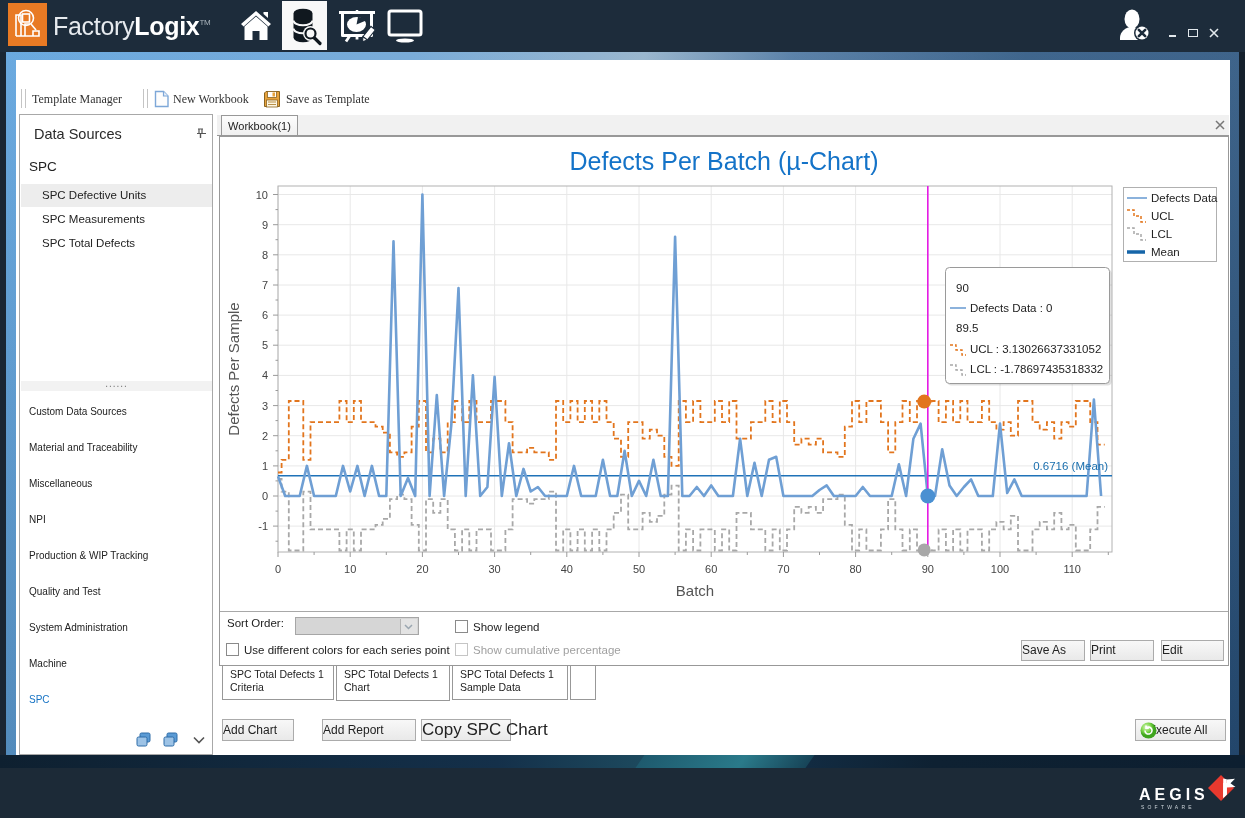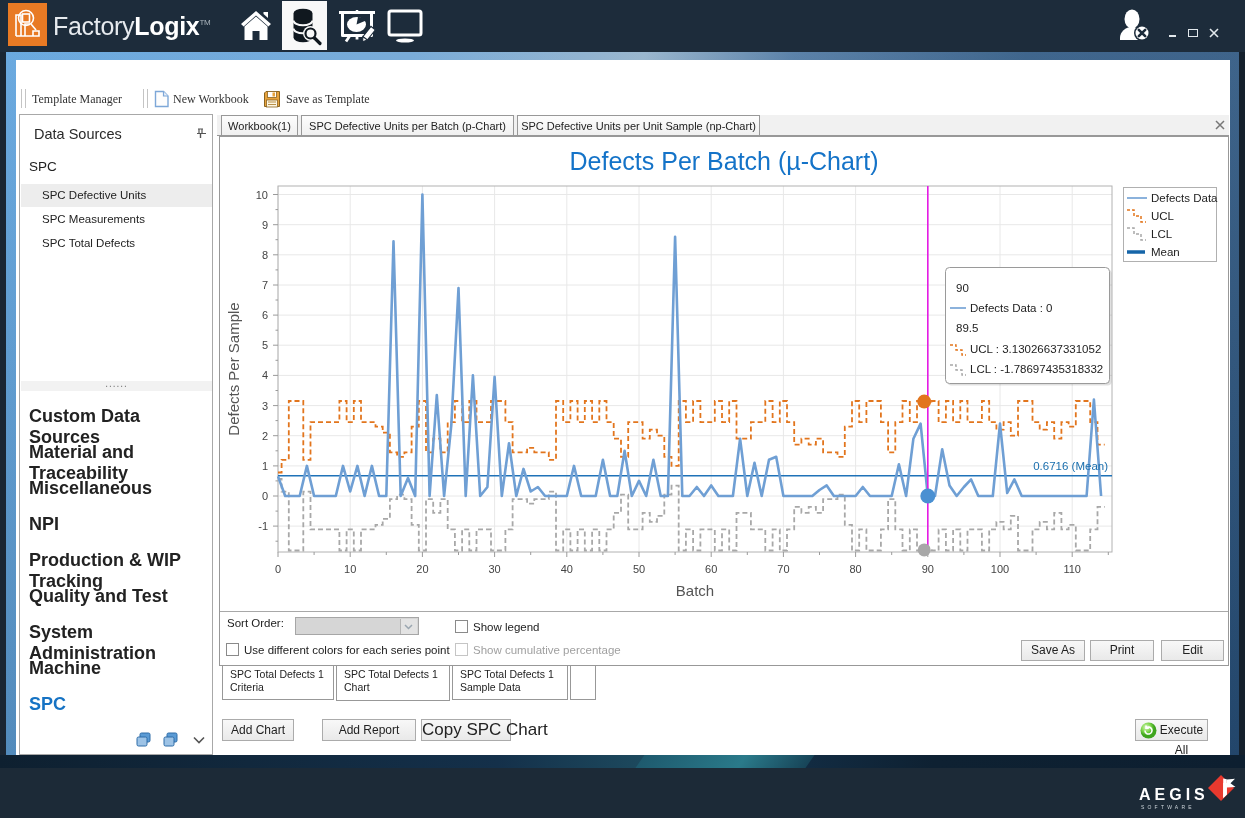"SPC Defective Units per Batch" div.tab { html: <div>SPC Defective Units per Batch (p-Chart)</div> -> none }
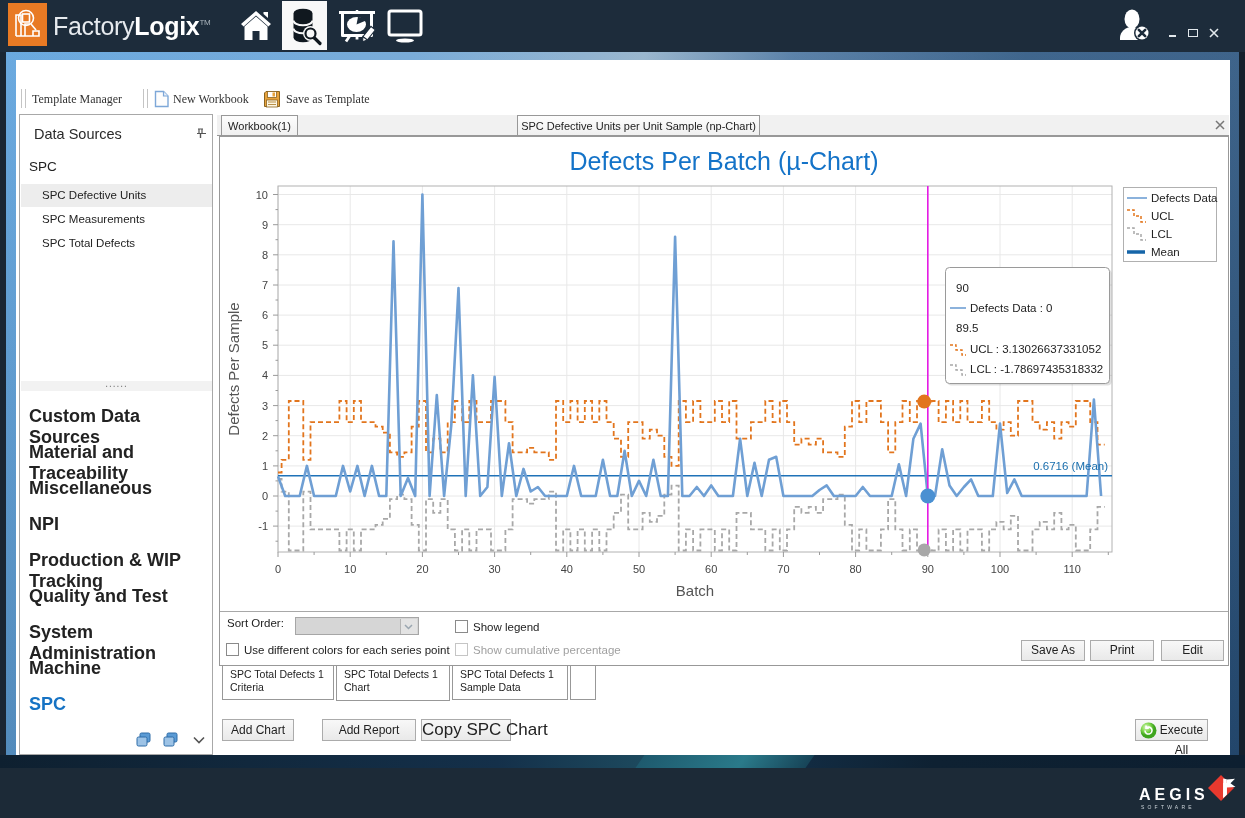"SPC Defective Units per Unit" div.tab { html: <div>SPC Defective Units per Unit Sample (np-Chart)</div> -> none }
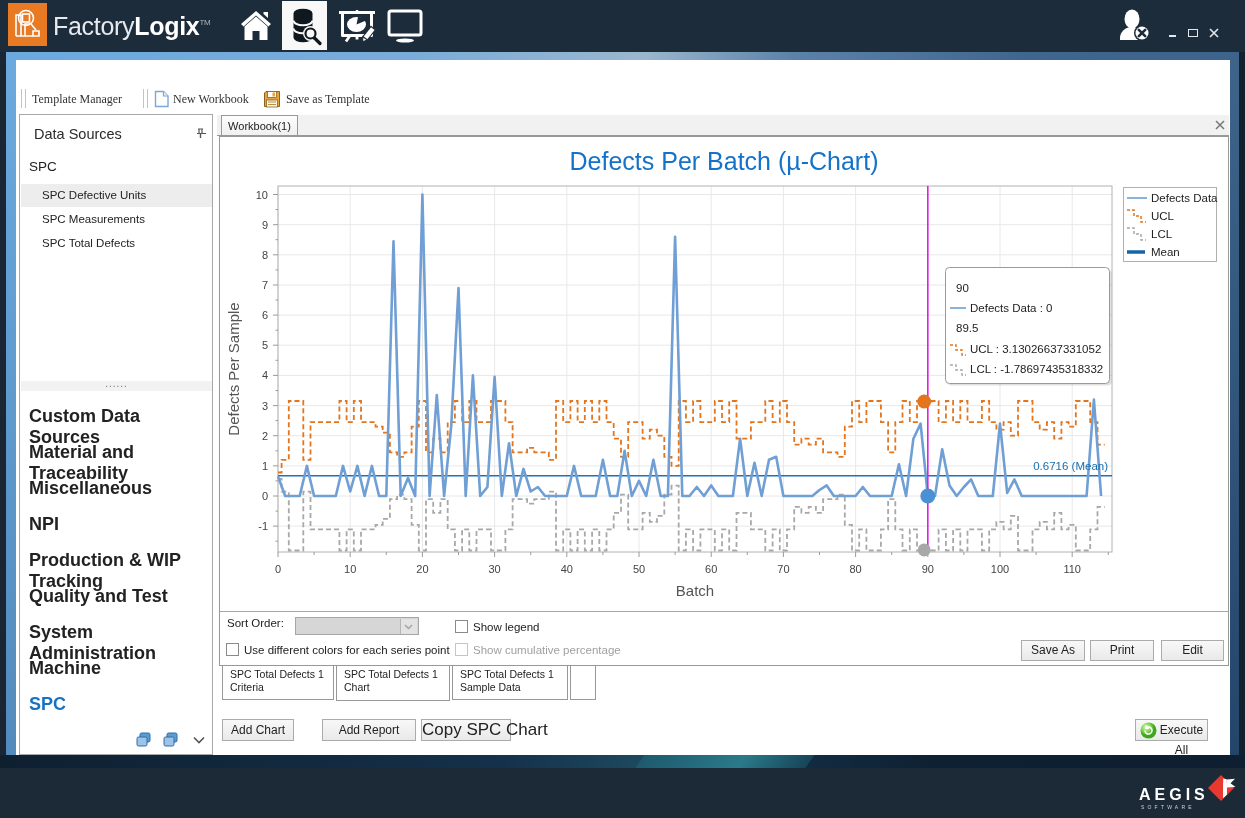"Custom Data Sources" .sbitem { font-size: 18px -> 10px; font-weight: bold -> none }
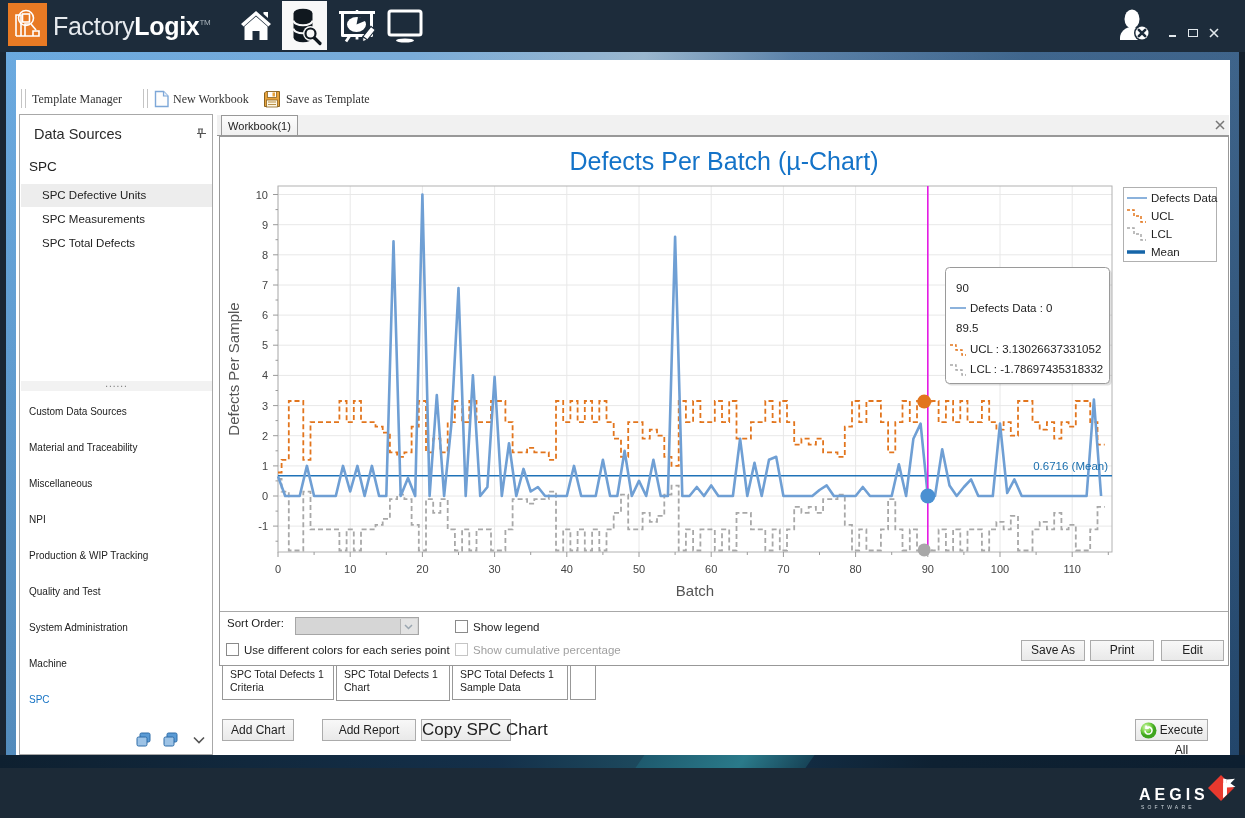"Save As" .btn { text-align: center -> none }
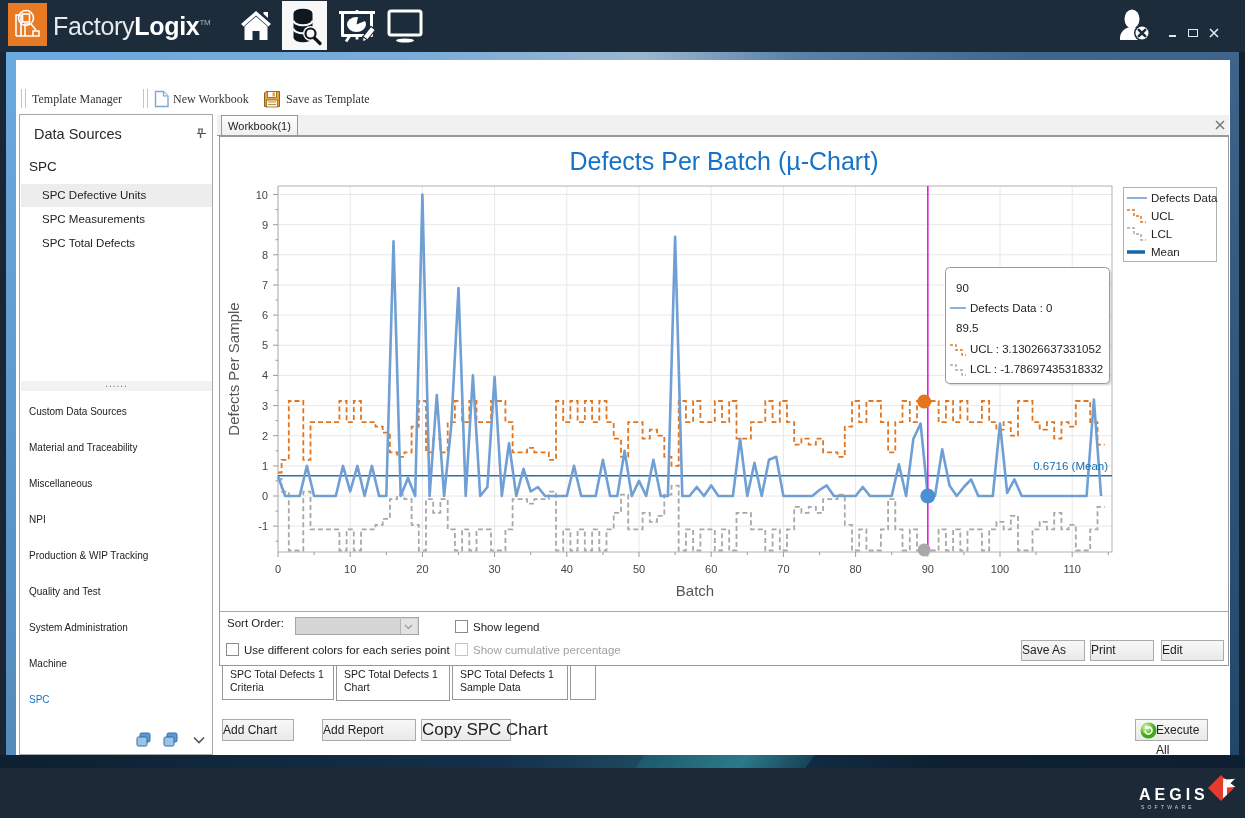"Execute All" div.btn { padding-left: 20px -> 12px; width: 73px -> 91px }
